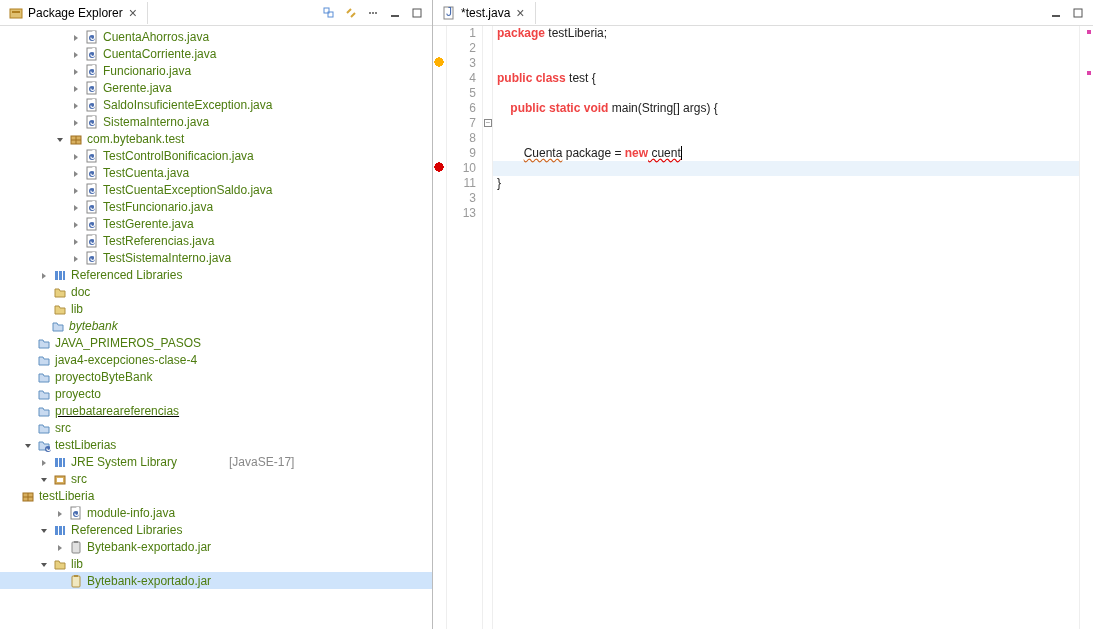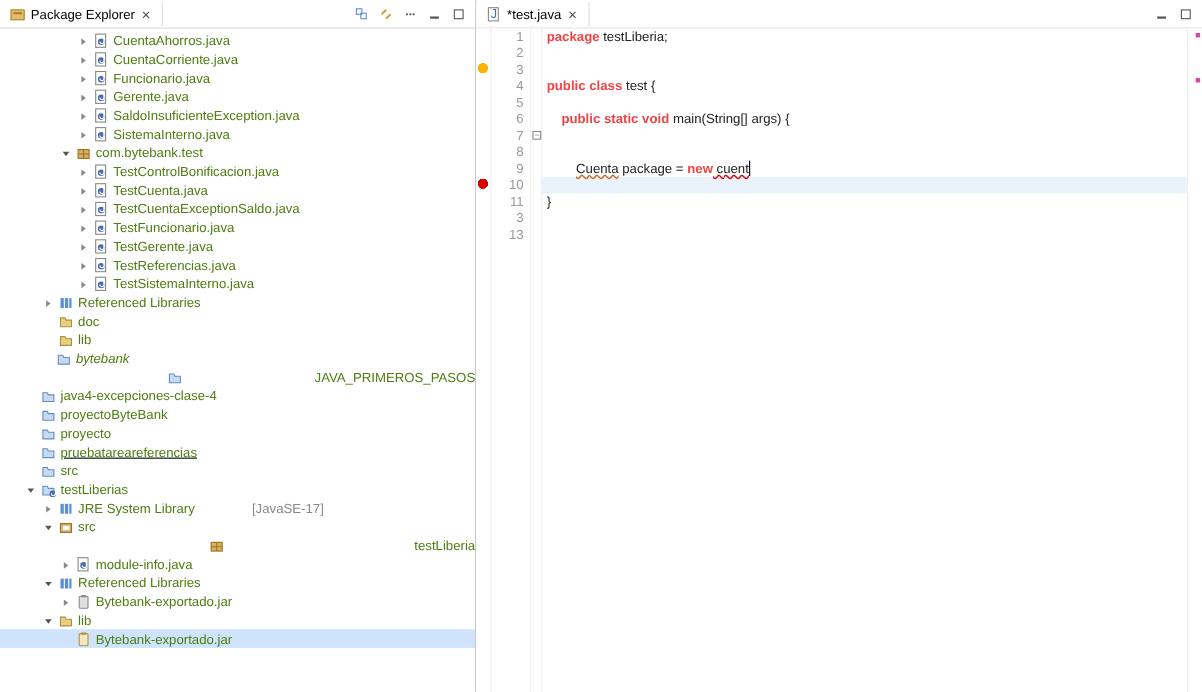"JAVA_PRIMEROS_PASOS" div.tree-row { justify-content: space-between -> none }
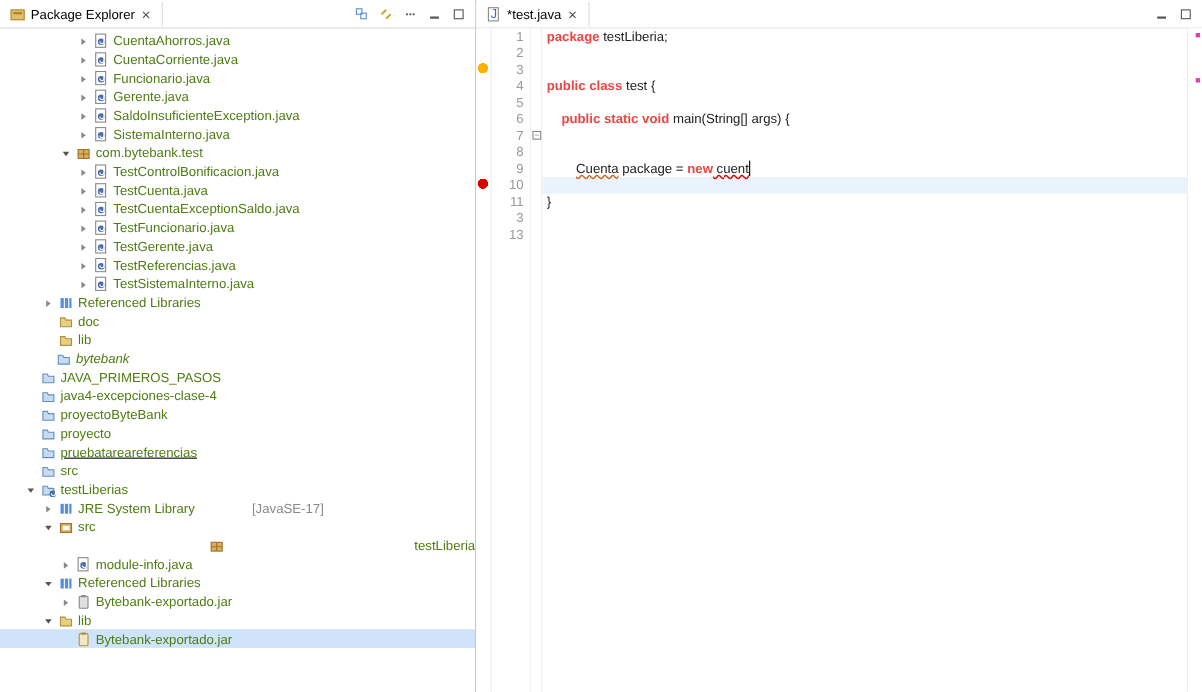"testLiberia" div.tree-row { justify-content: space-between -> none }
